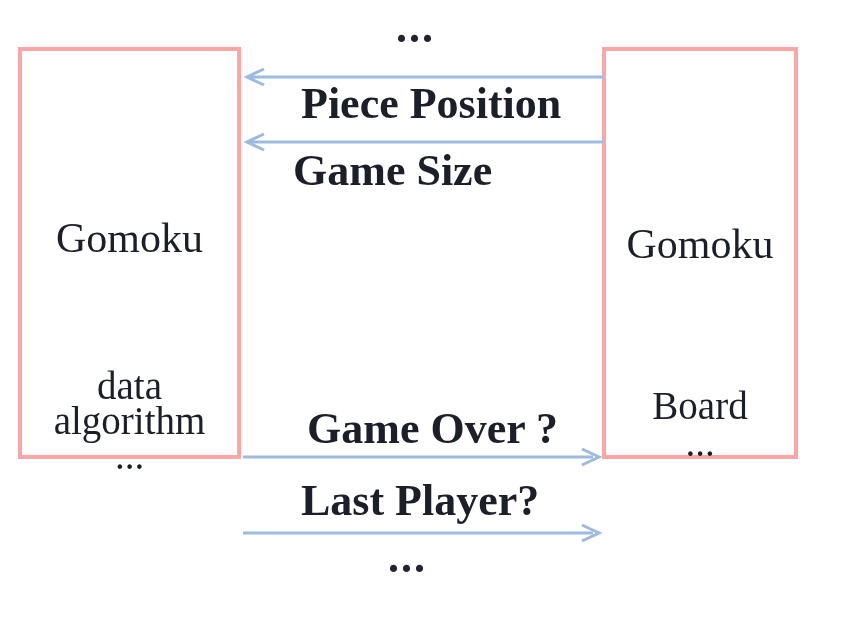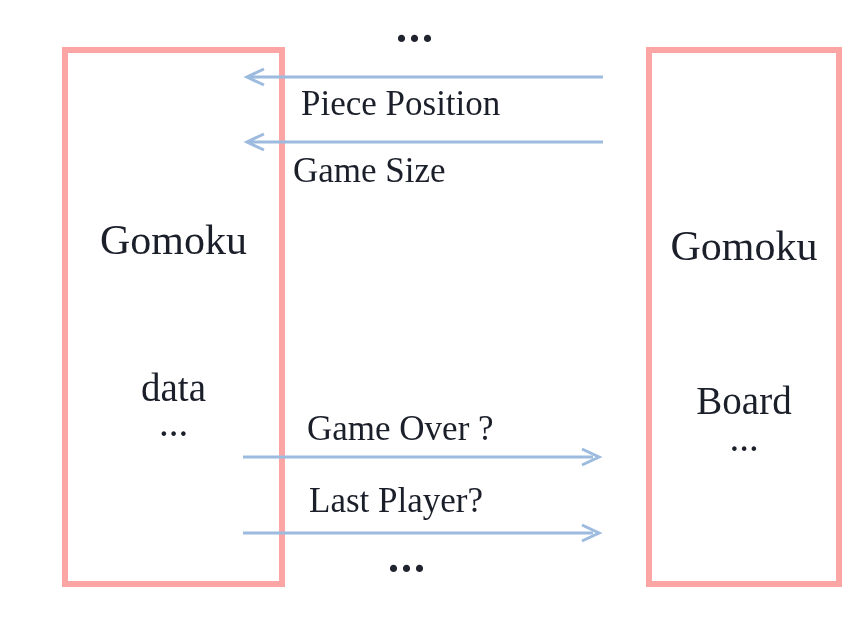"Piece Position" .msg-label { font-size: 35px -> 44px; font-weight: none -> bold }
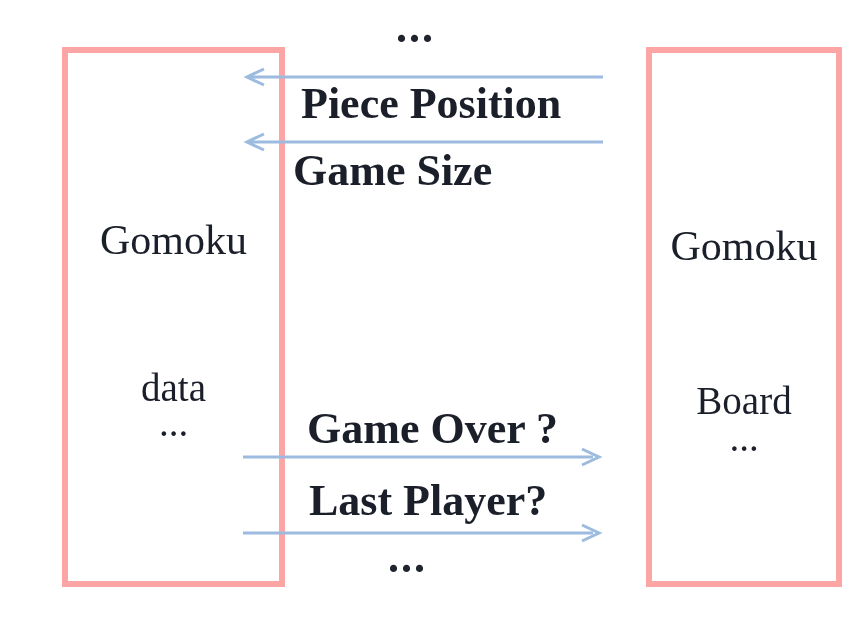"Gomoku" .box { border: 6px solid #fca5a5 -> 4px solid #fca5a5; height: 540px -> 412px; margin-left: 44px -> none }
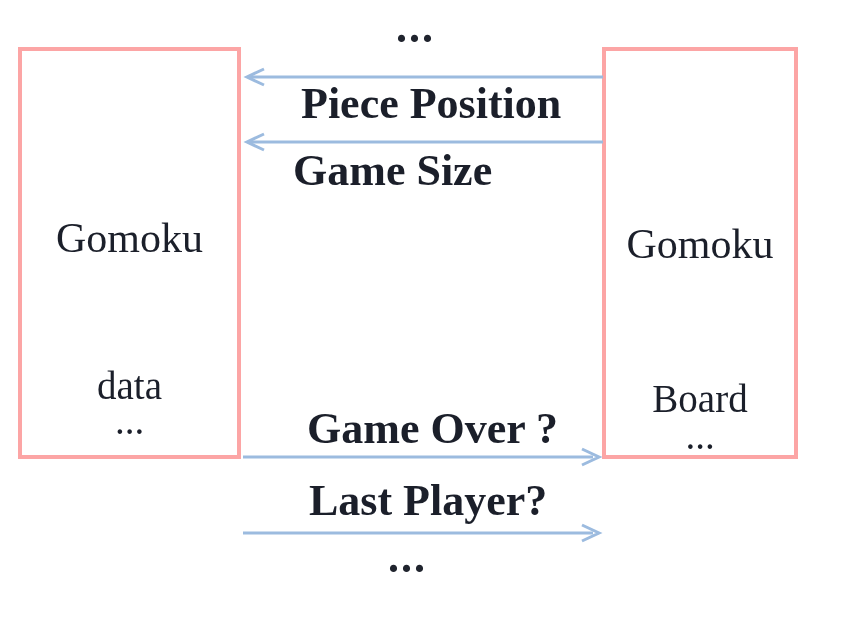"algorithm" div { html: none -> <div>algorithm</div> }
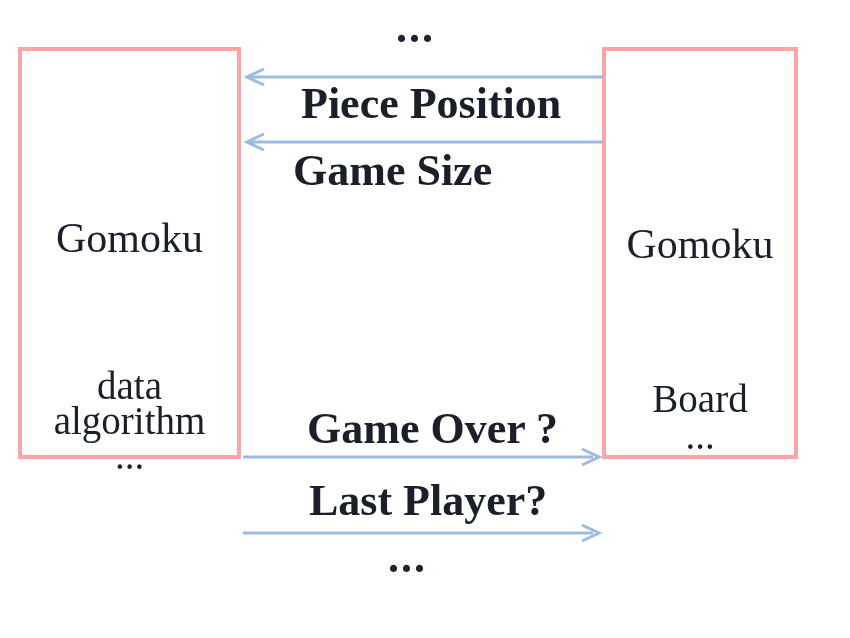"Board" #client-box .box-items { top: 329px -> 336px }
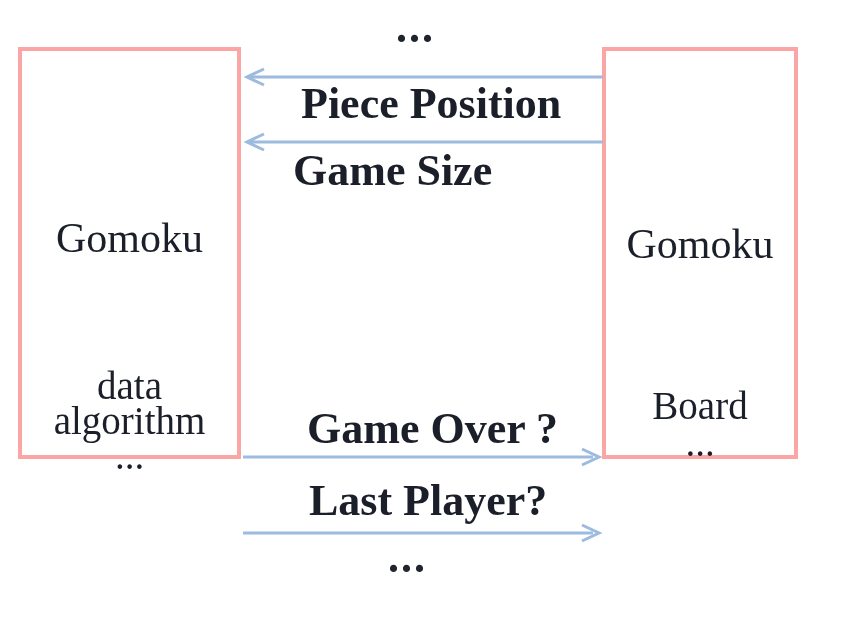"Last Player?" #label-last-player { margin-left: 8px -> none }
